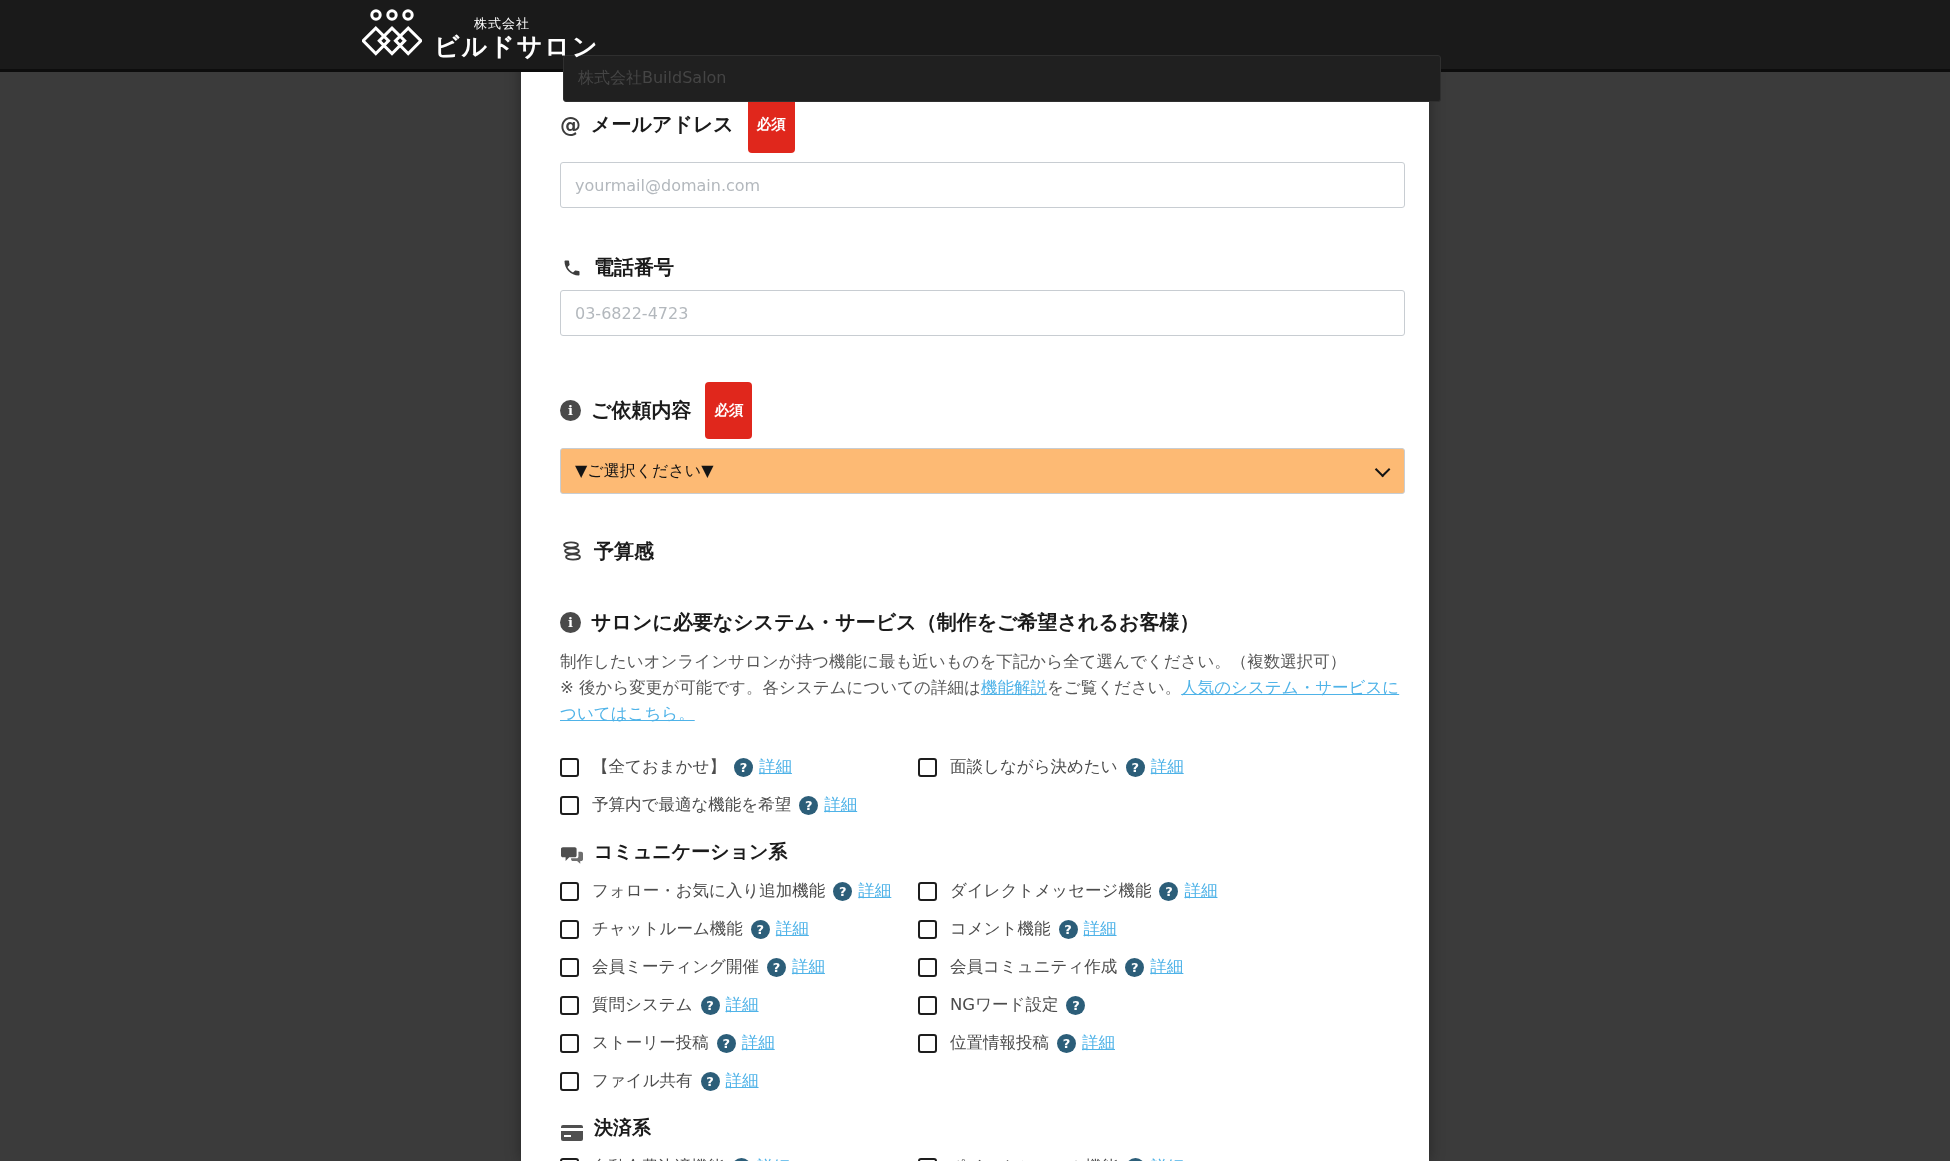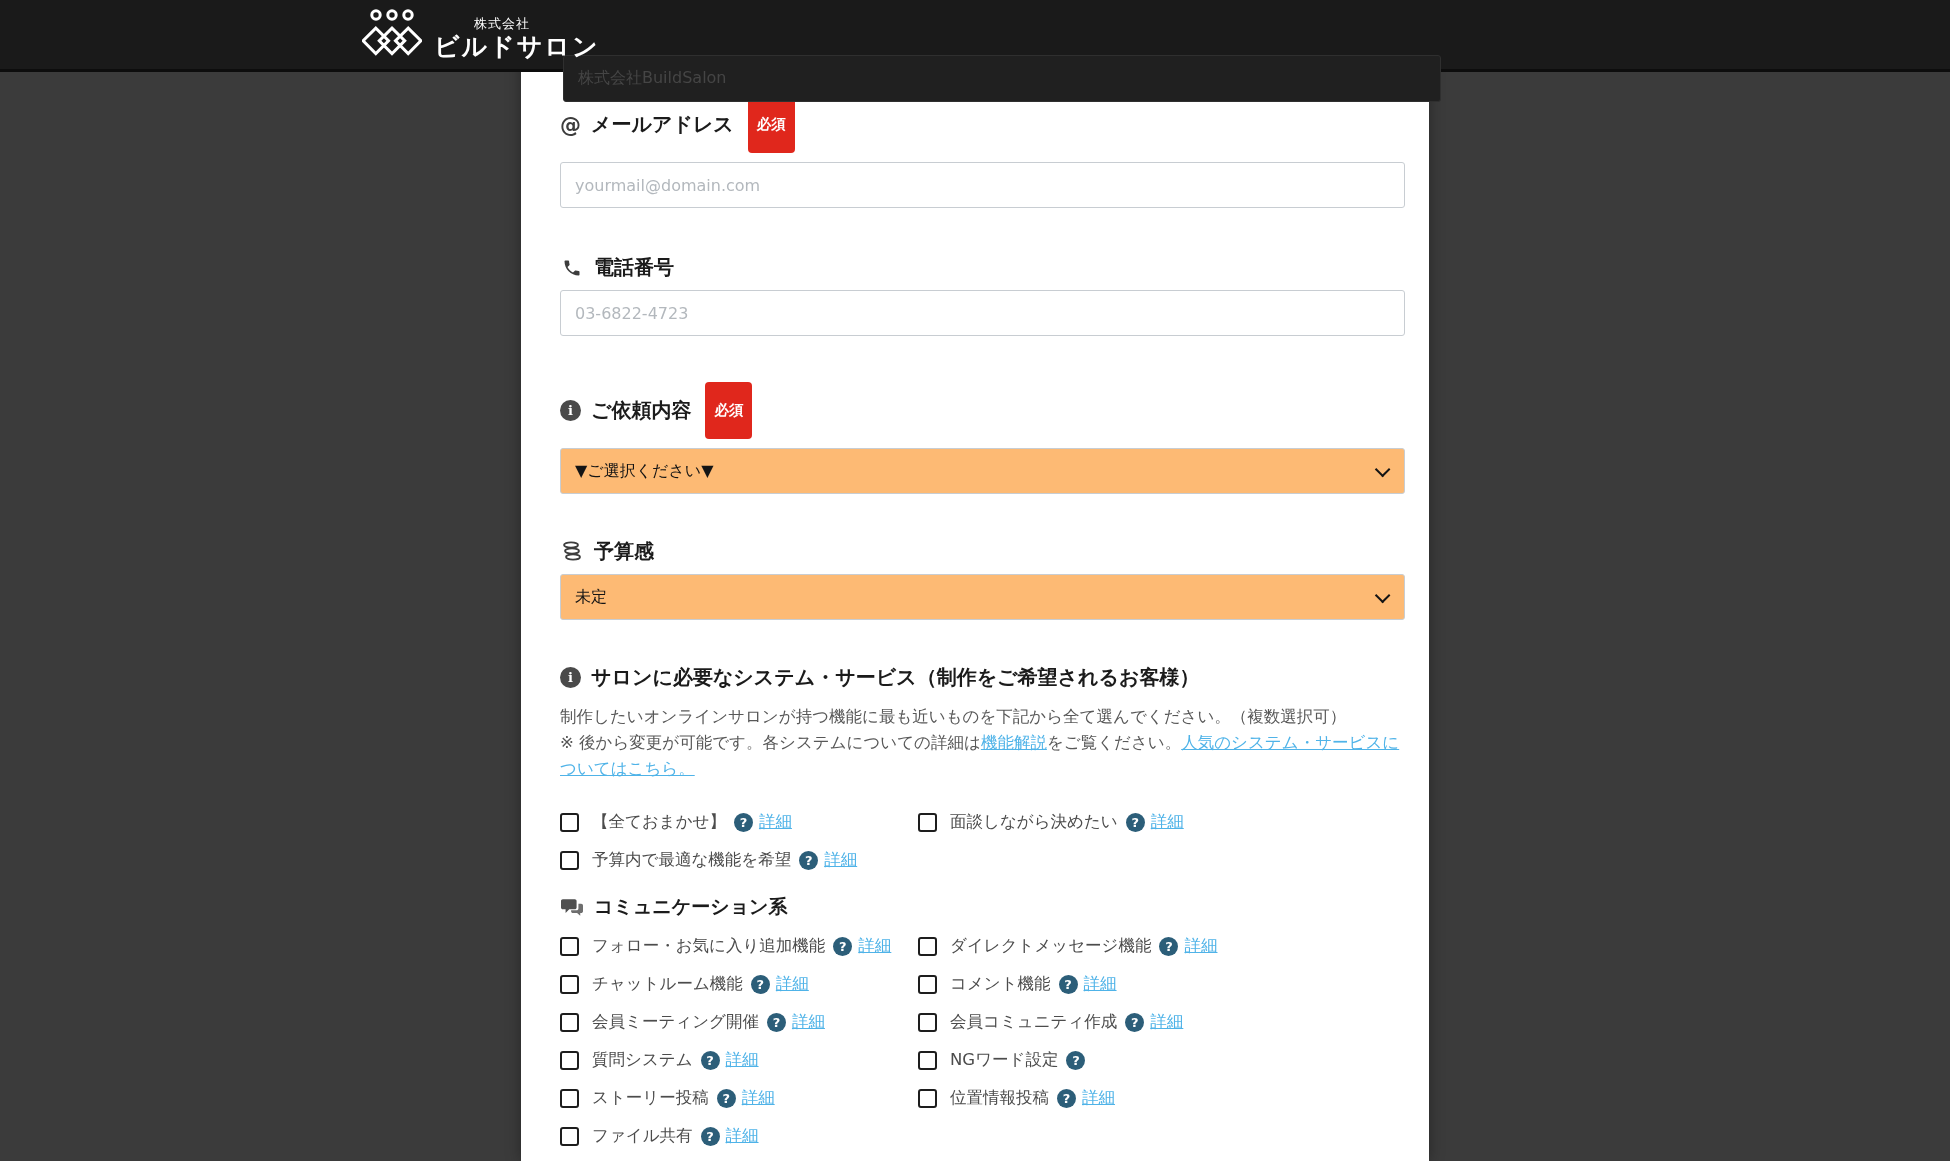"未定" div.selectbox { html: <div> <span>未定</span> <span></span> </div> -> none }
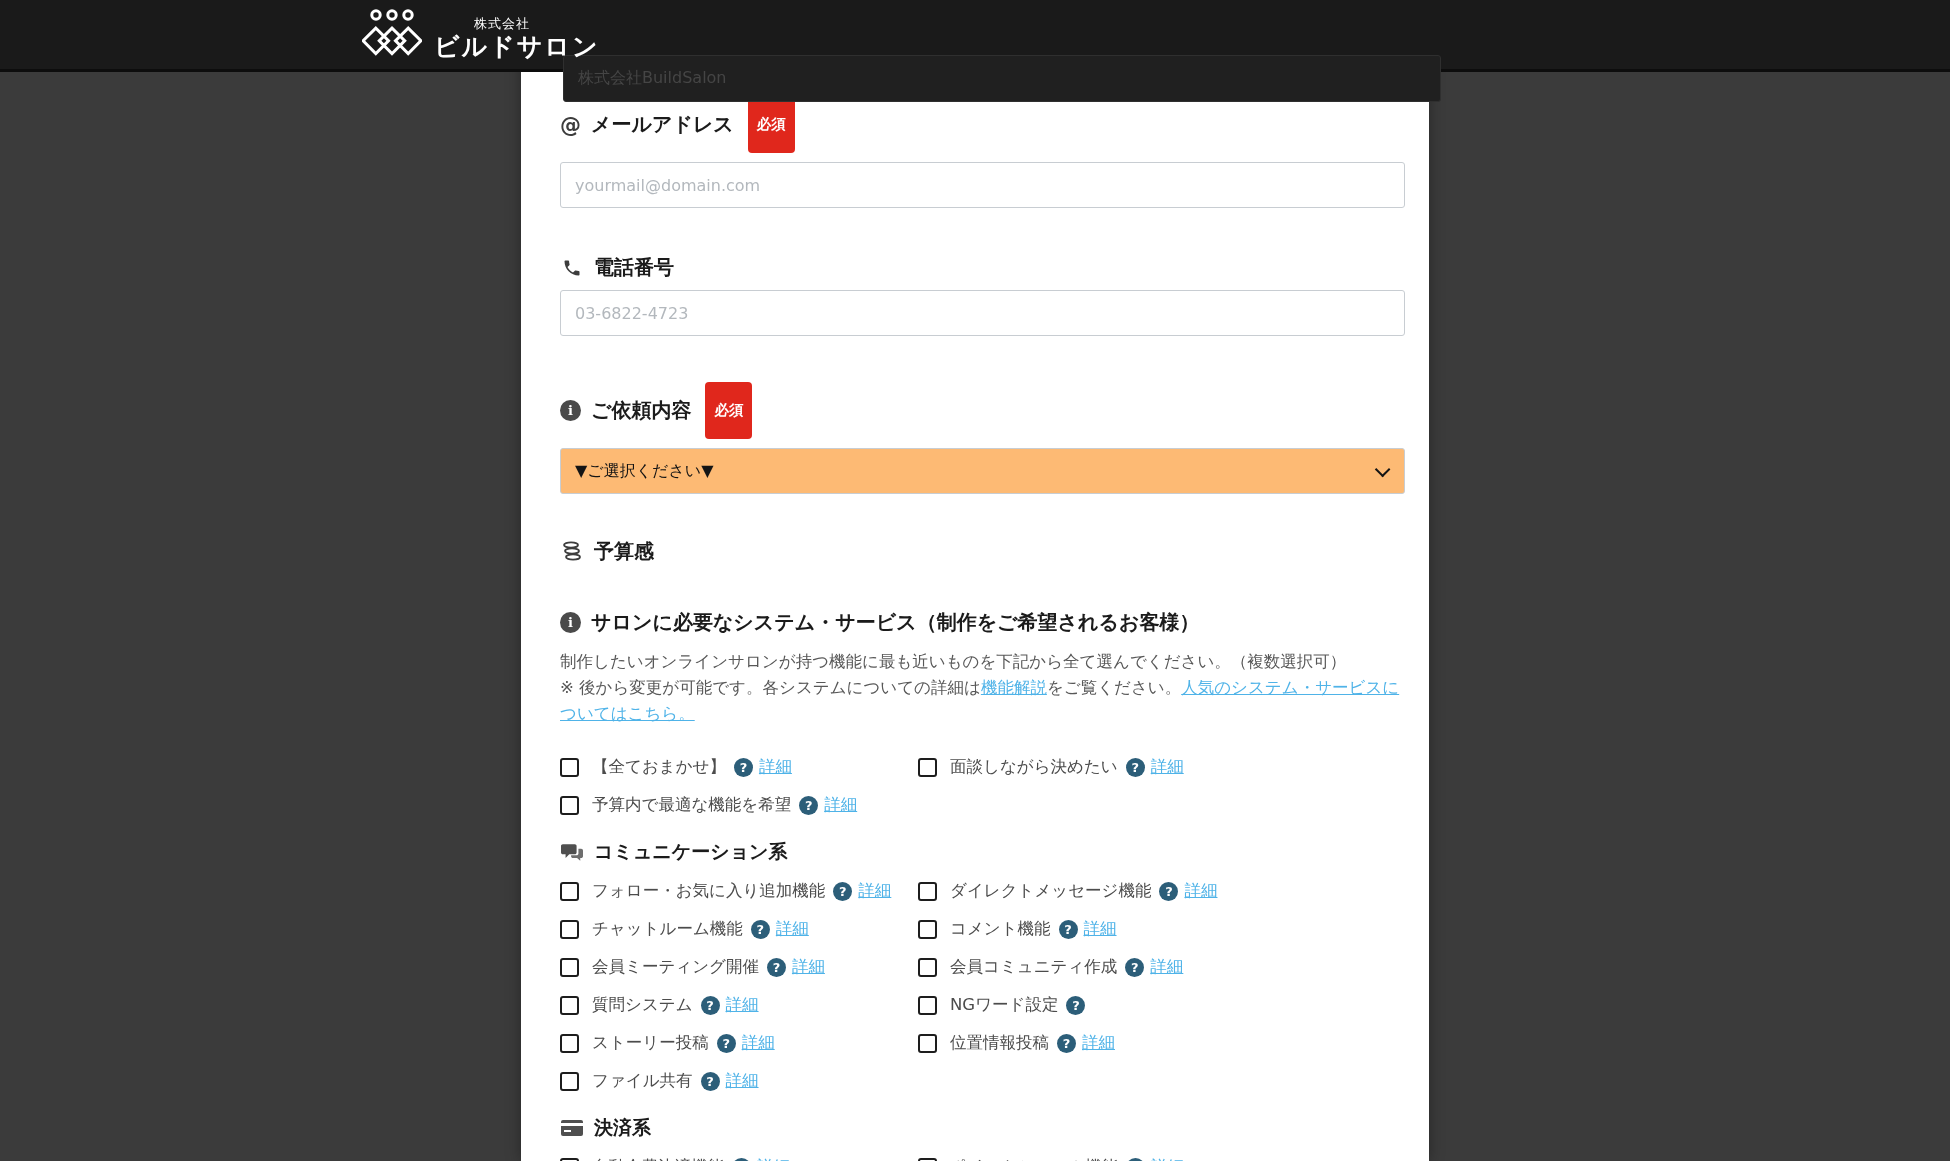"コミュニケーション系" .grp-heading { align-items: center -> flex-end }
